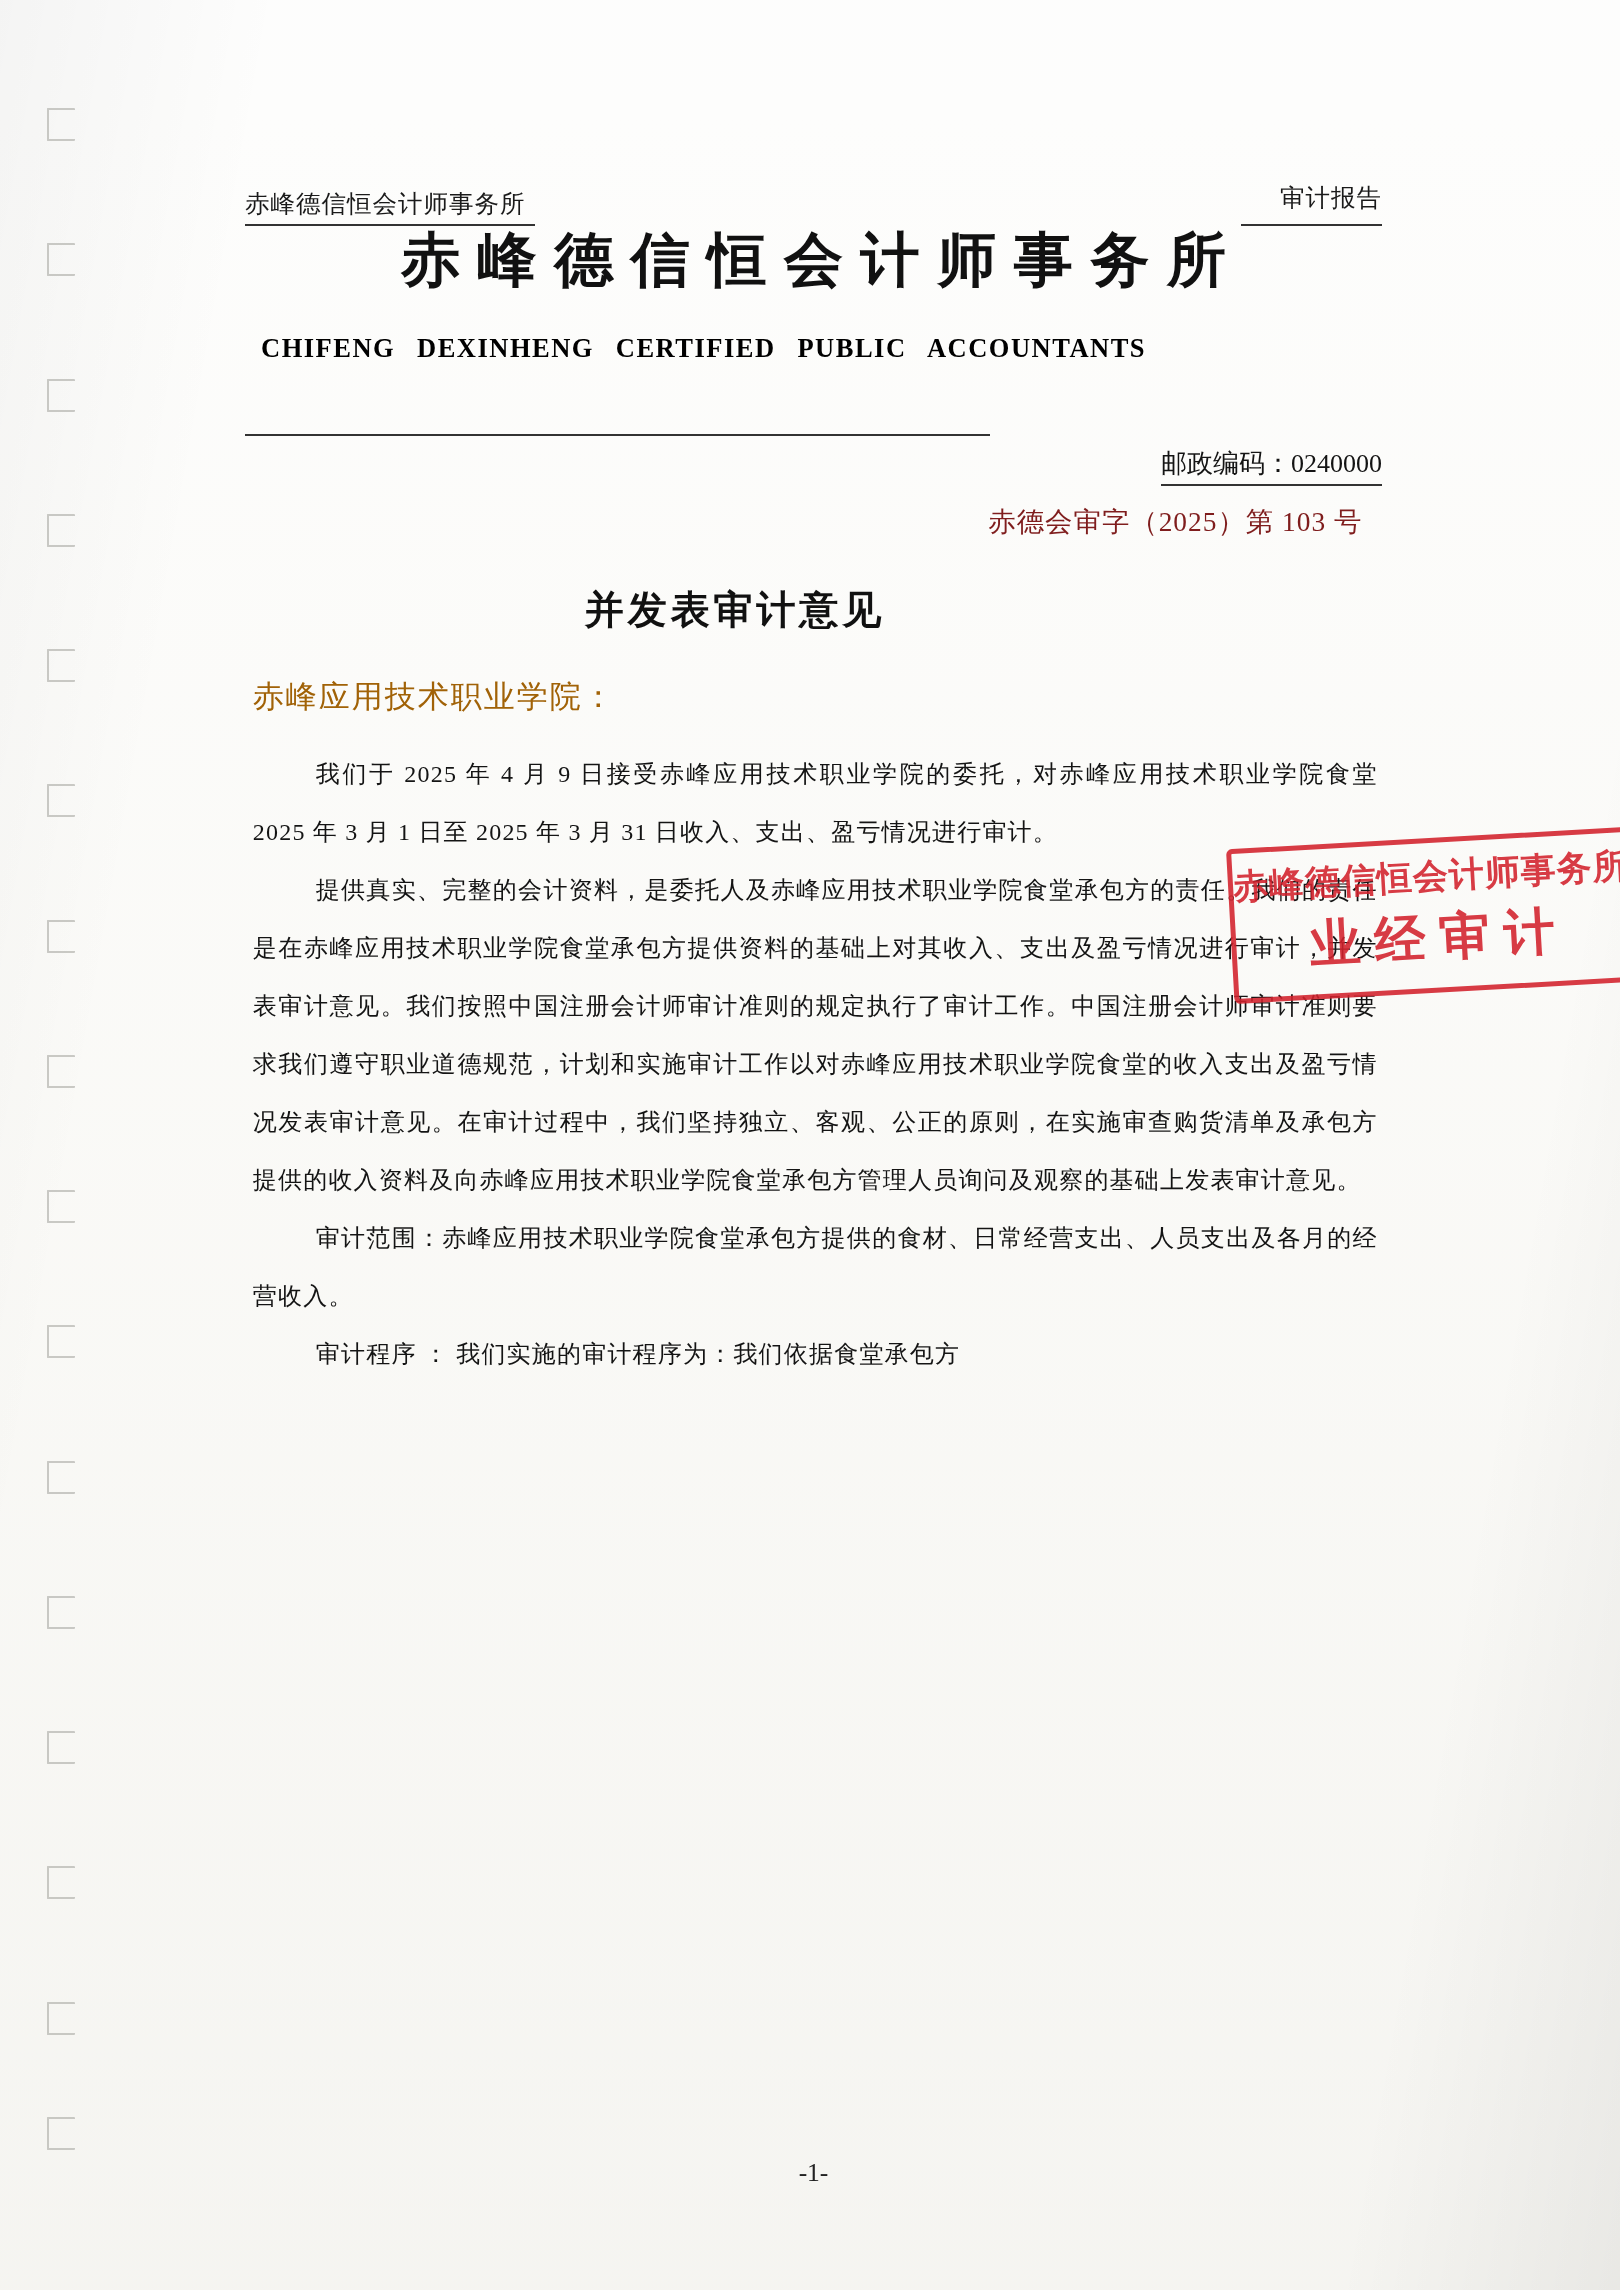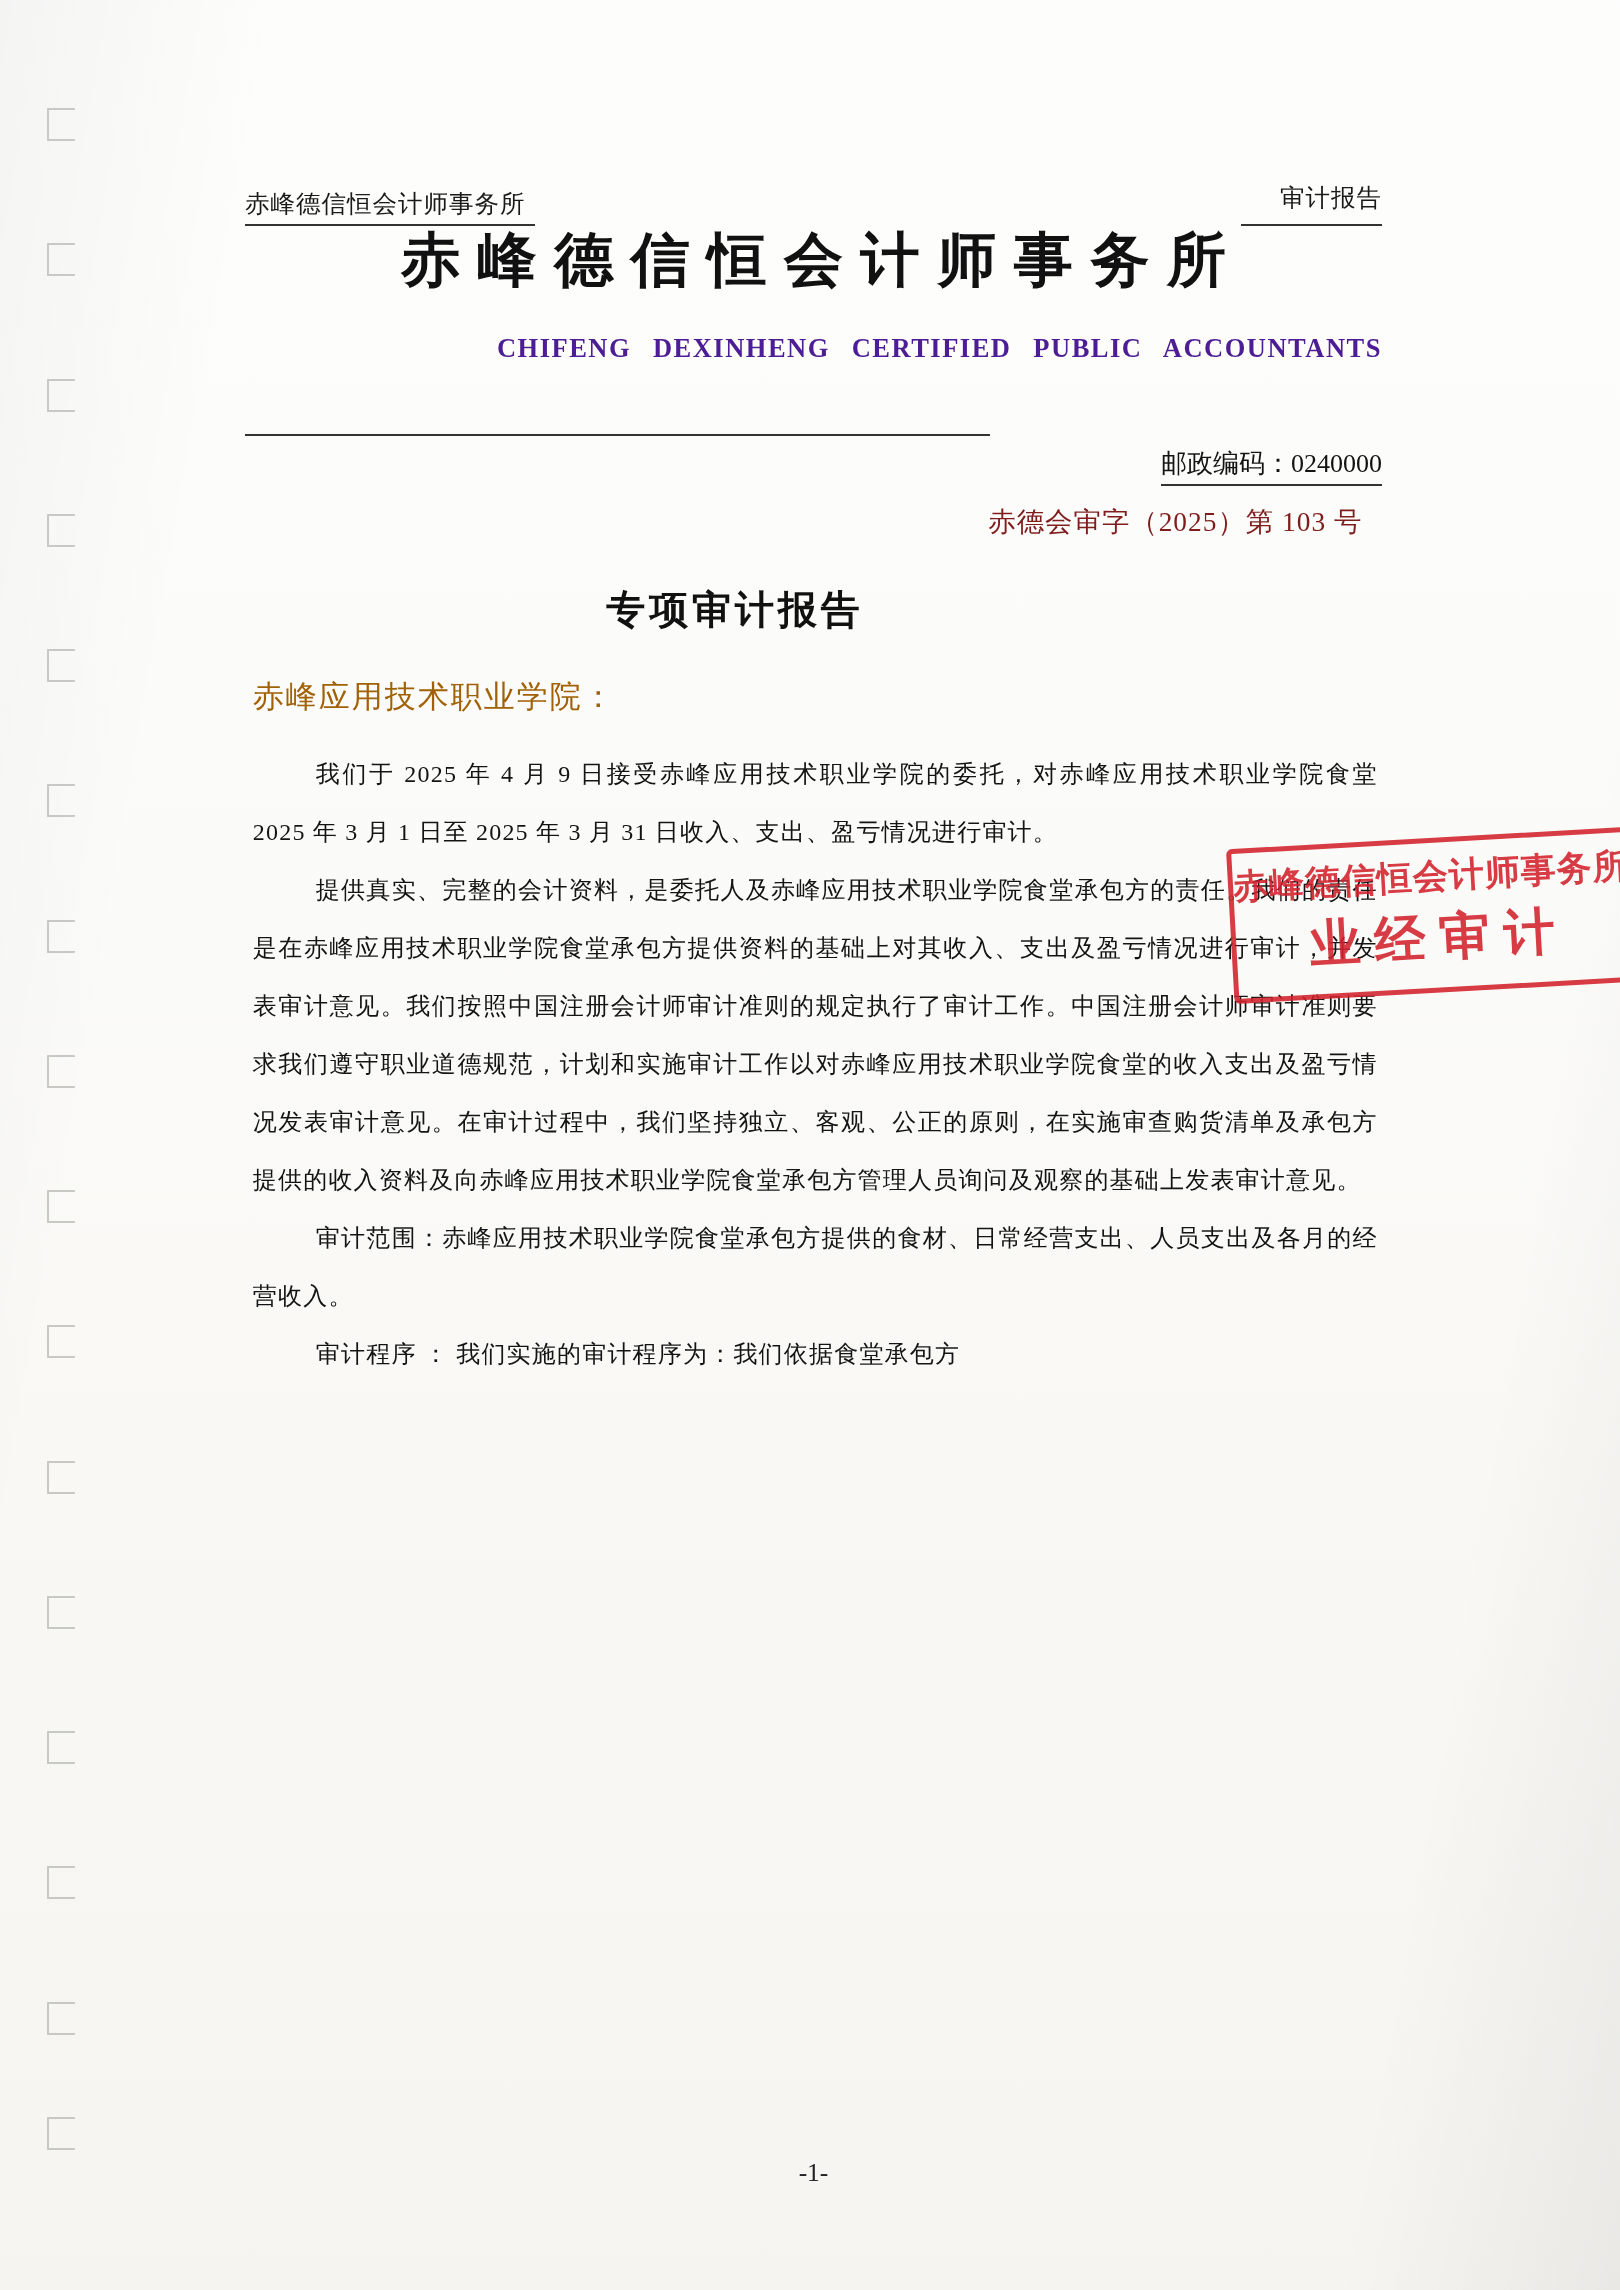"CHIFENG DEXINHENG CERTIFIED PUBLIC" .firm-en { color: #4c1d95 -> #000000; left: 0 -> 16px; text-align: right -> left }
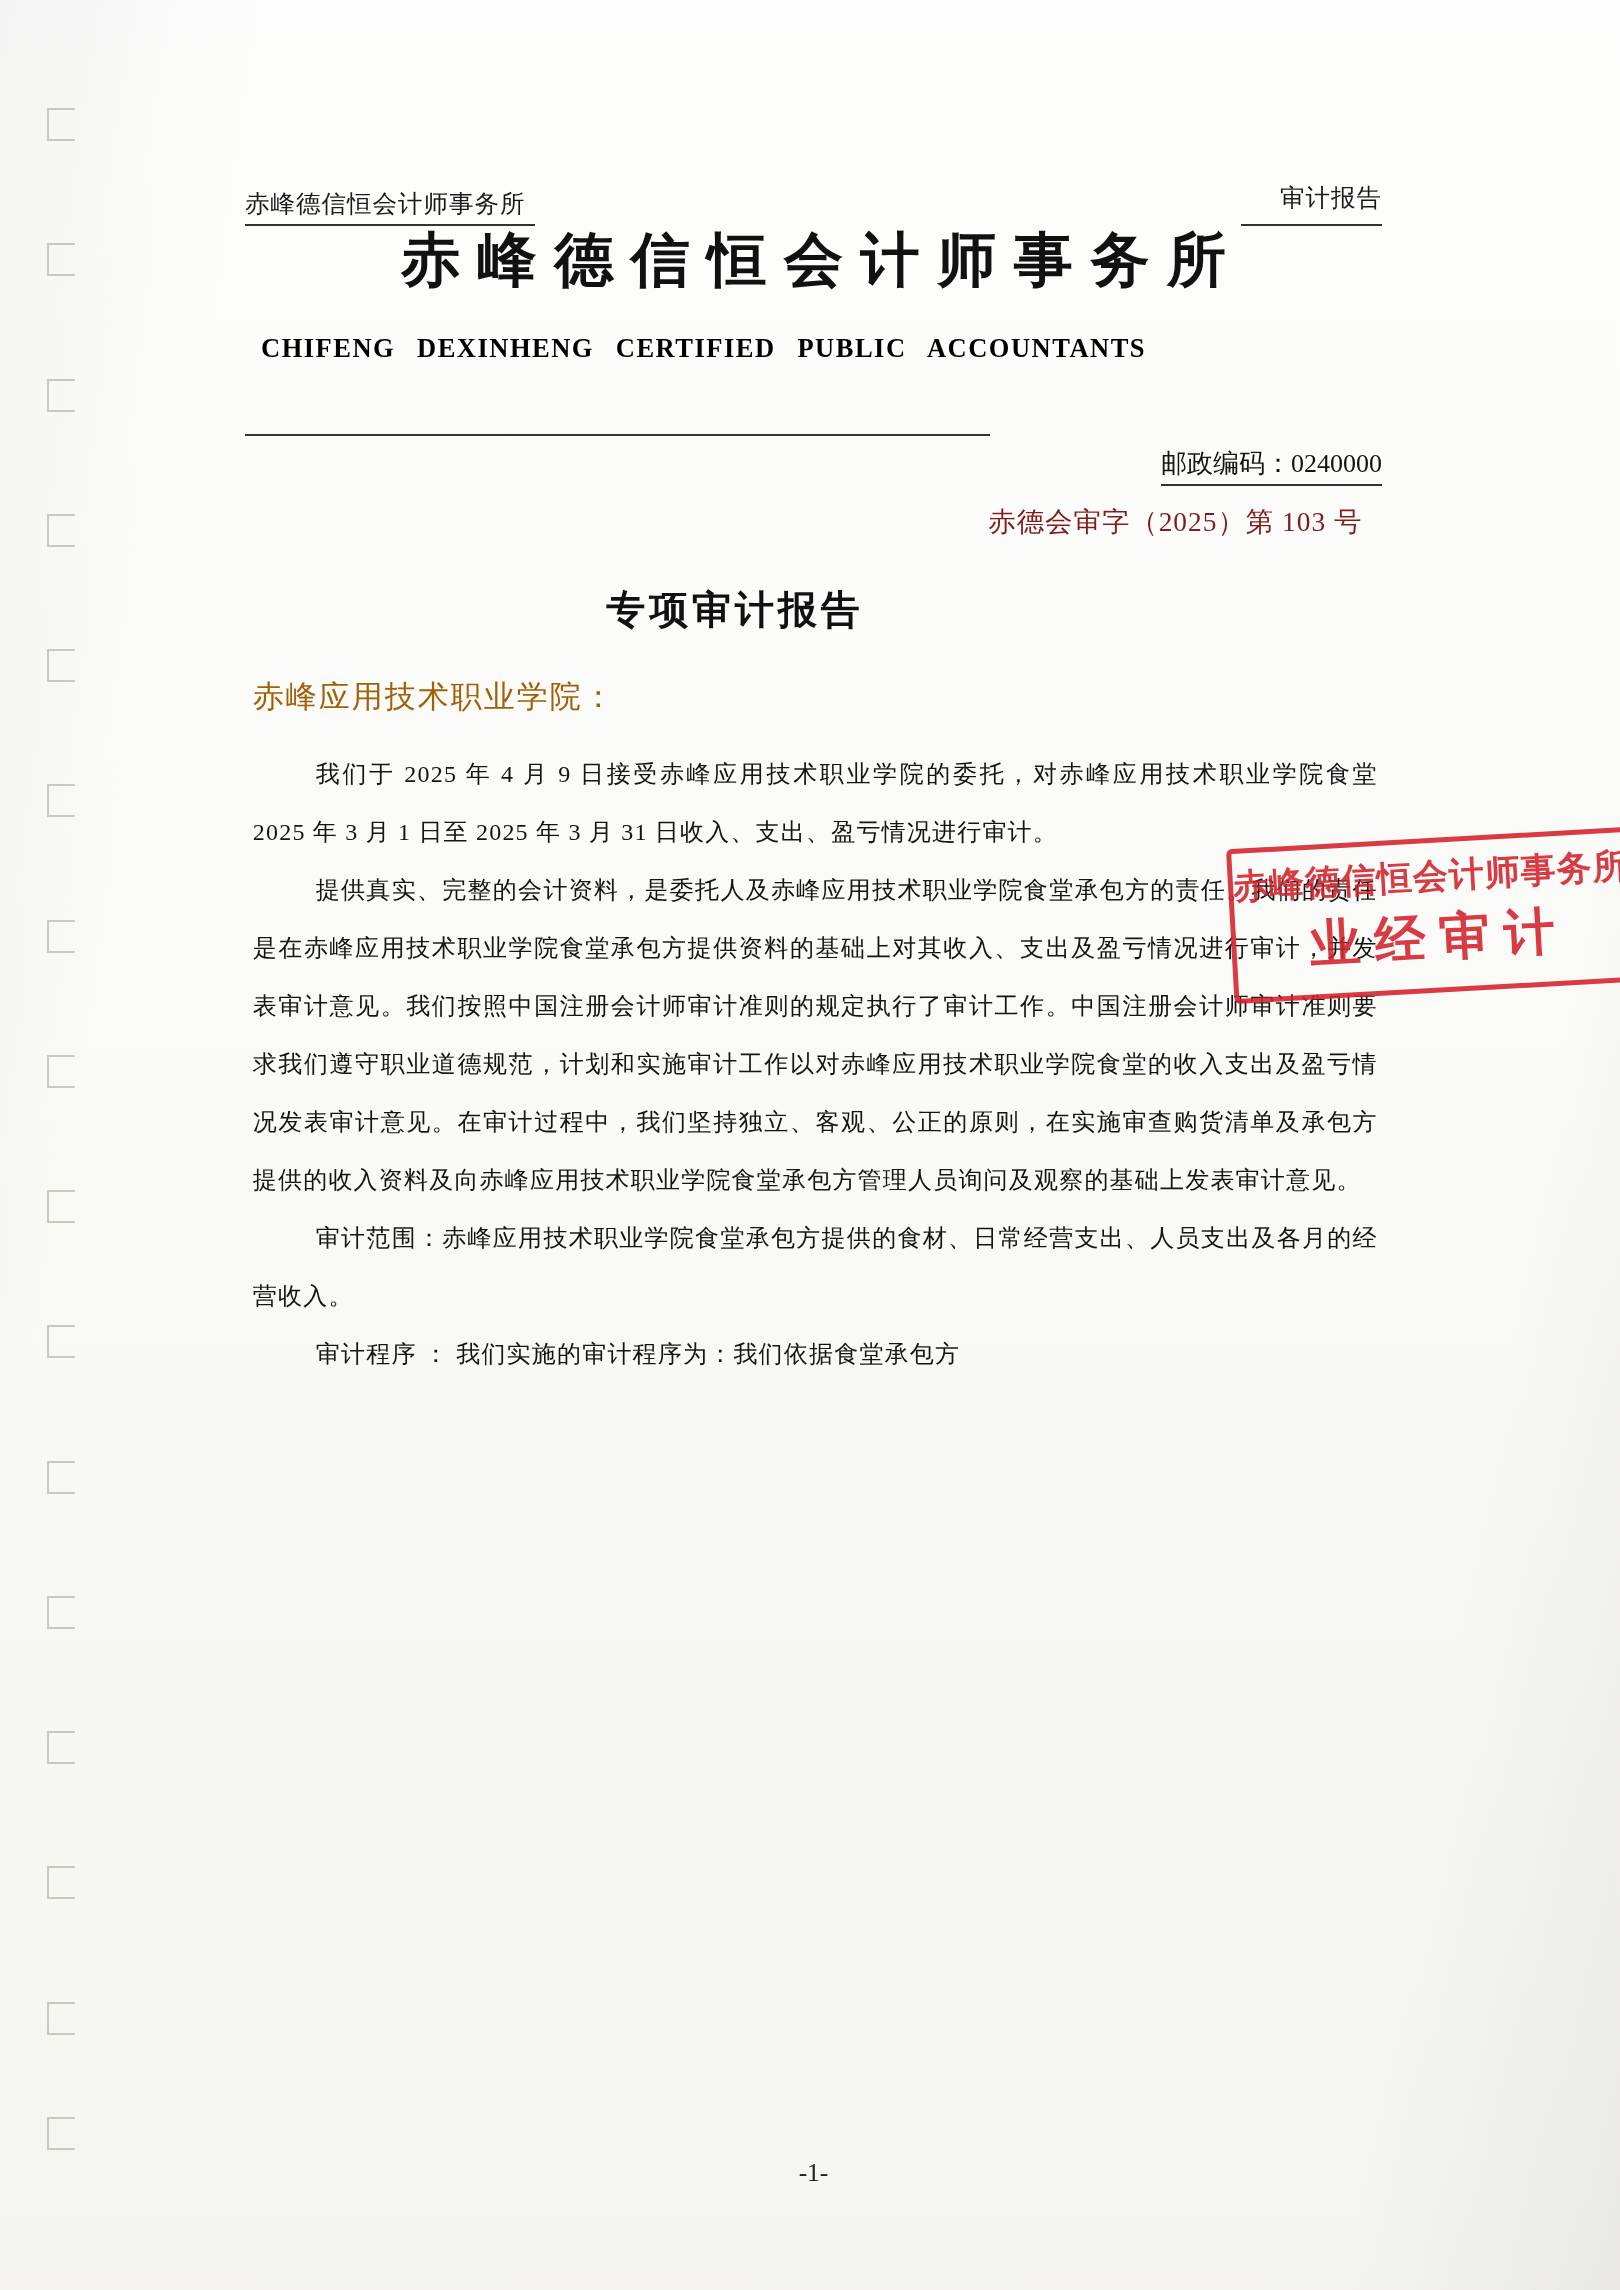"专项审计报告" div.doc-title { text: 专项审计报告 -> 并发表审计意见 }
